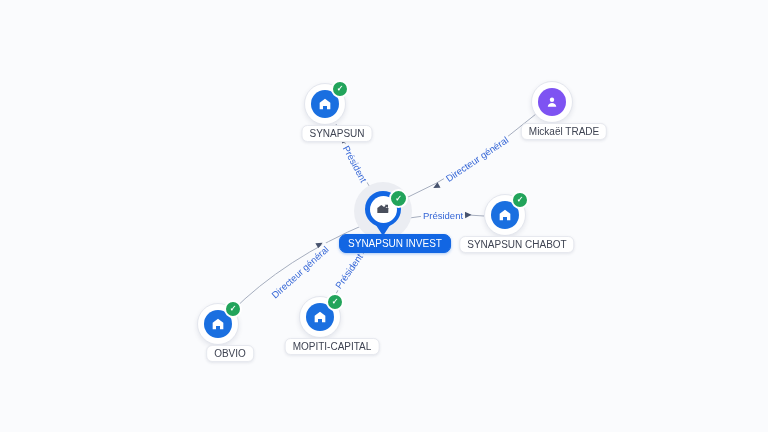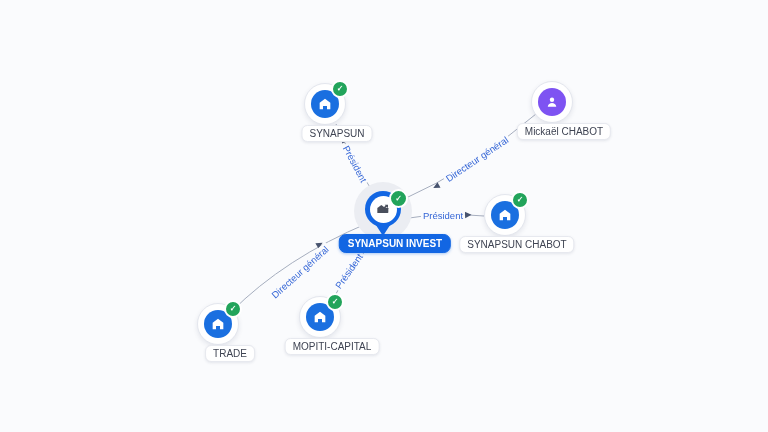"Mickaël CHABOT" div.chip { text: CHABOT -> TRADE }
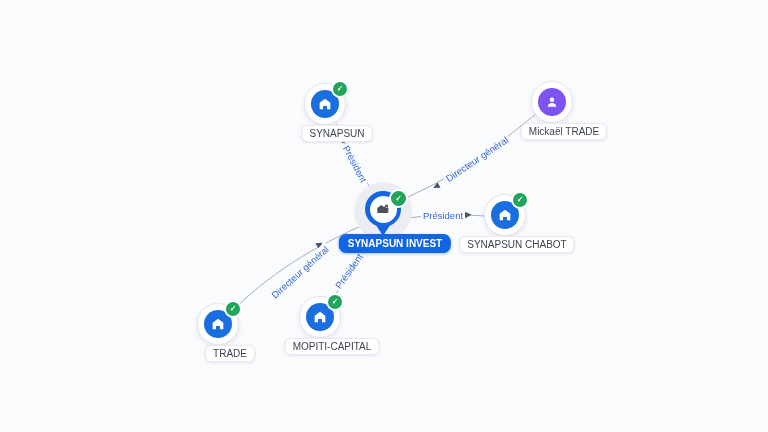"SYNAPSUN INVEST" .chip.blue { font-weight: bold -> normal }
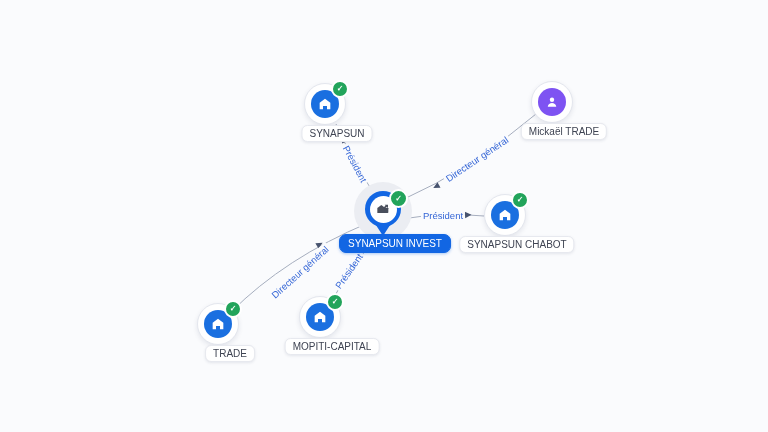"TRADE" div.chip { text: TRADE -> OBVIO }
